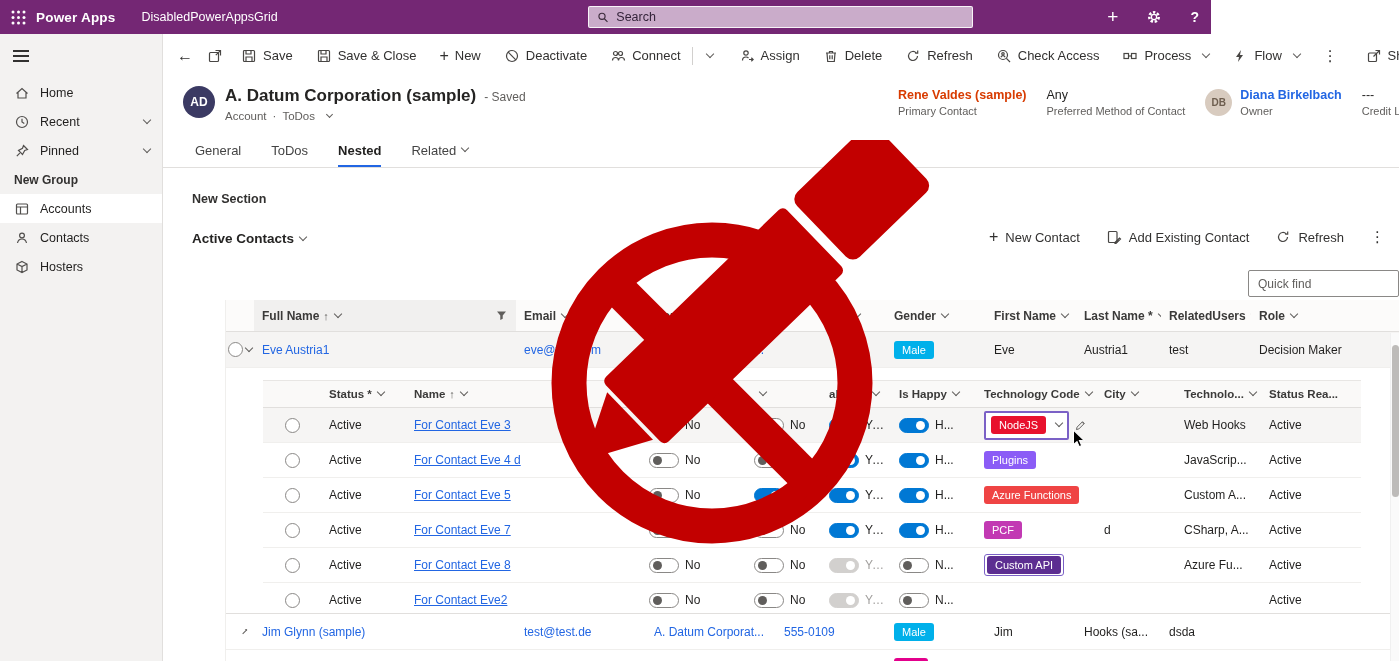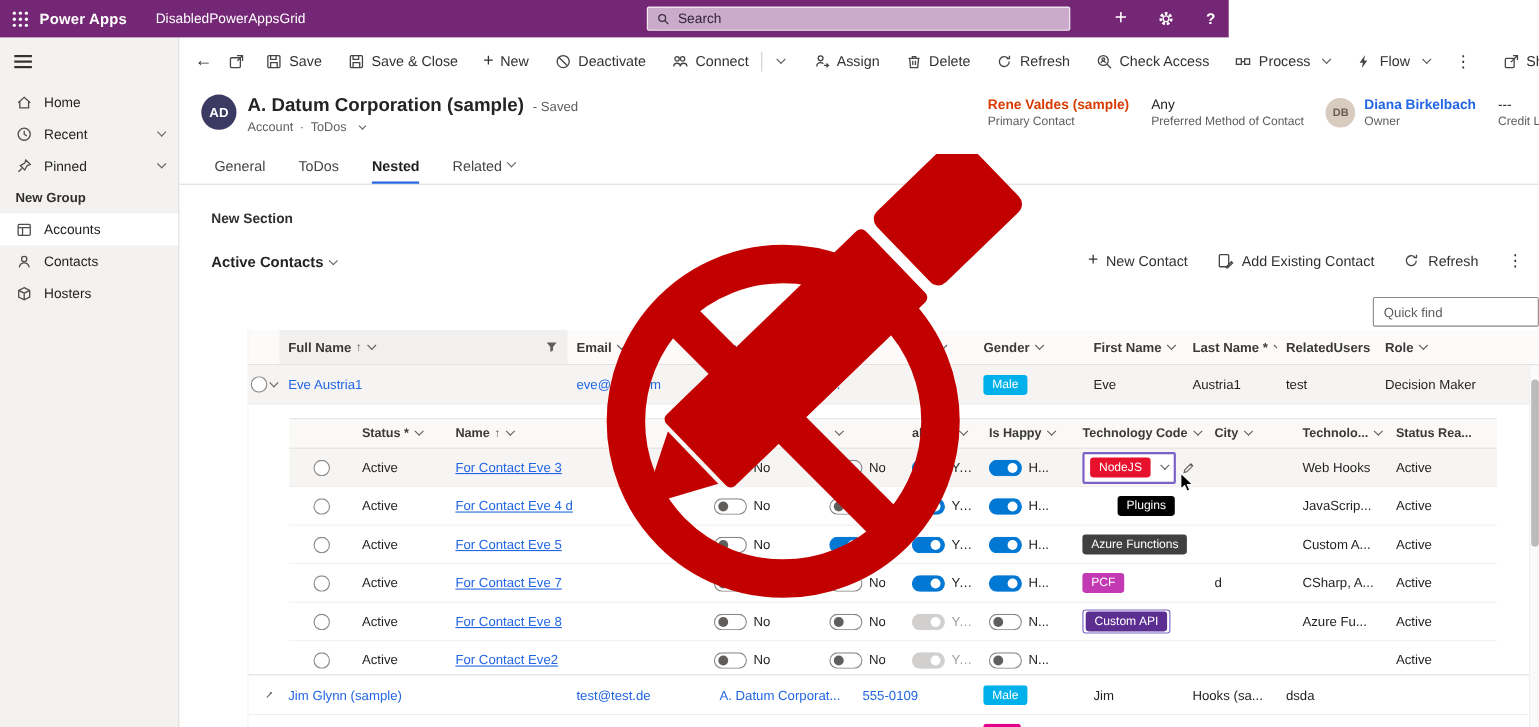"Power Apps" .topbar { width: 1117px -> 1211px }
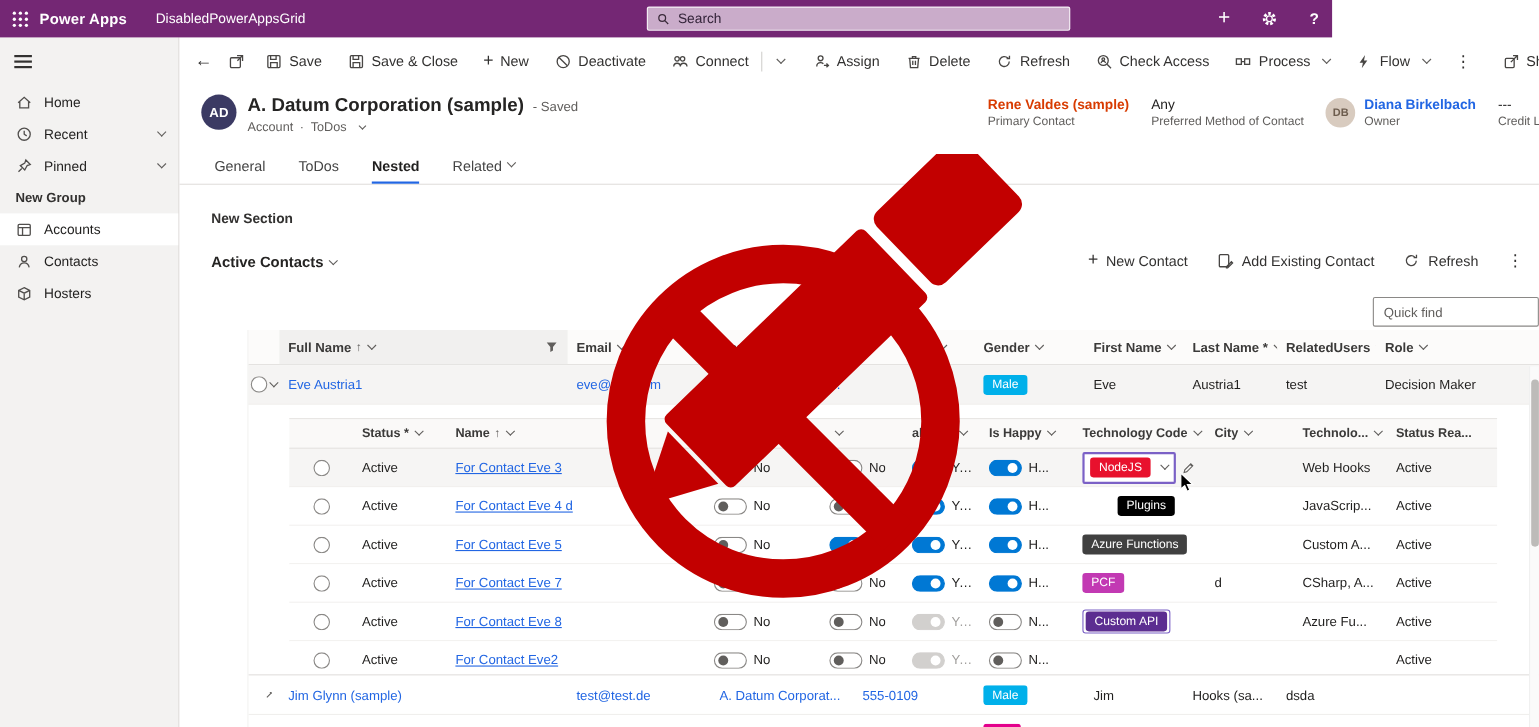"Plugins" span.badge { background-color: #000000 -> #8b5cf6; margin-left: 32px -> none }
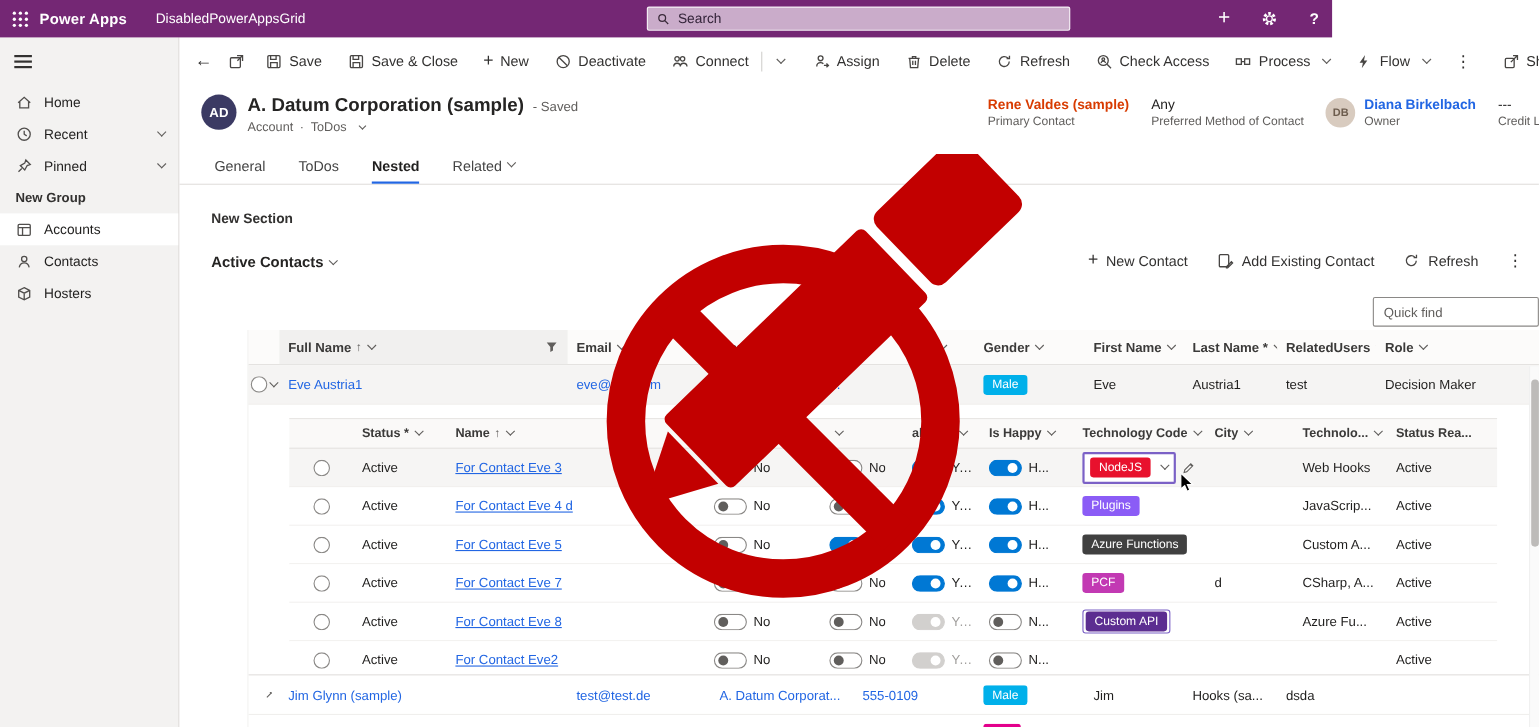"Azure Functions" span.badge { background-color: #404040 -> #ef4444 }
